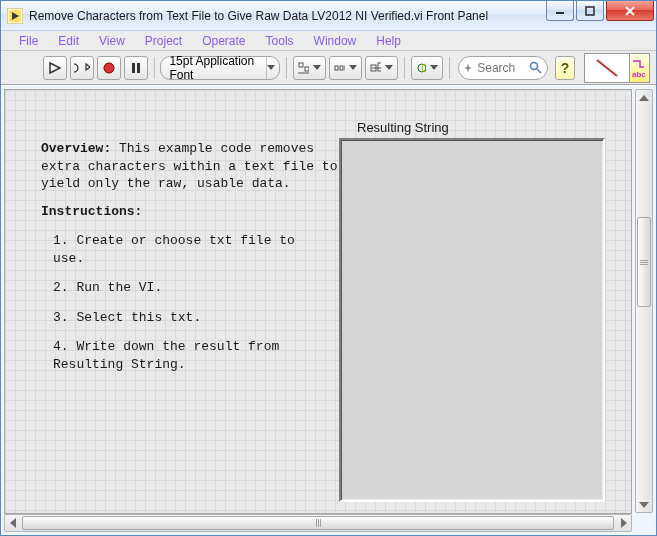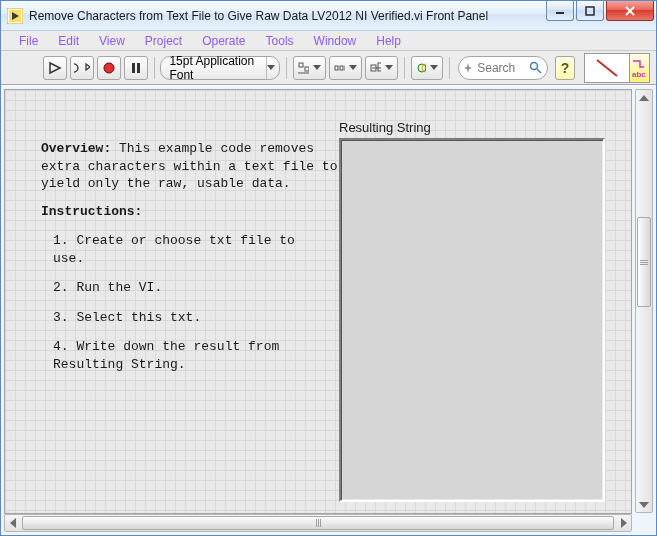"Resulting String" .result-label { left: 334px -> 352px }
